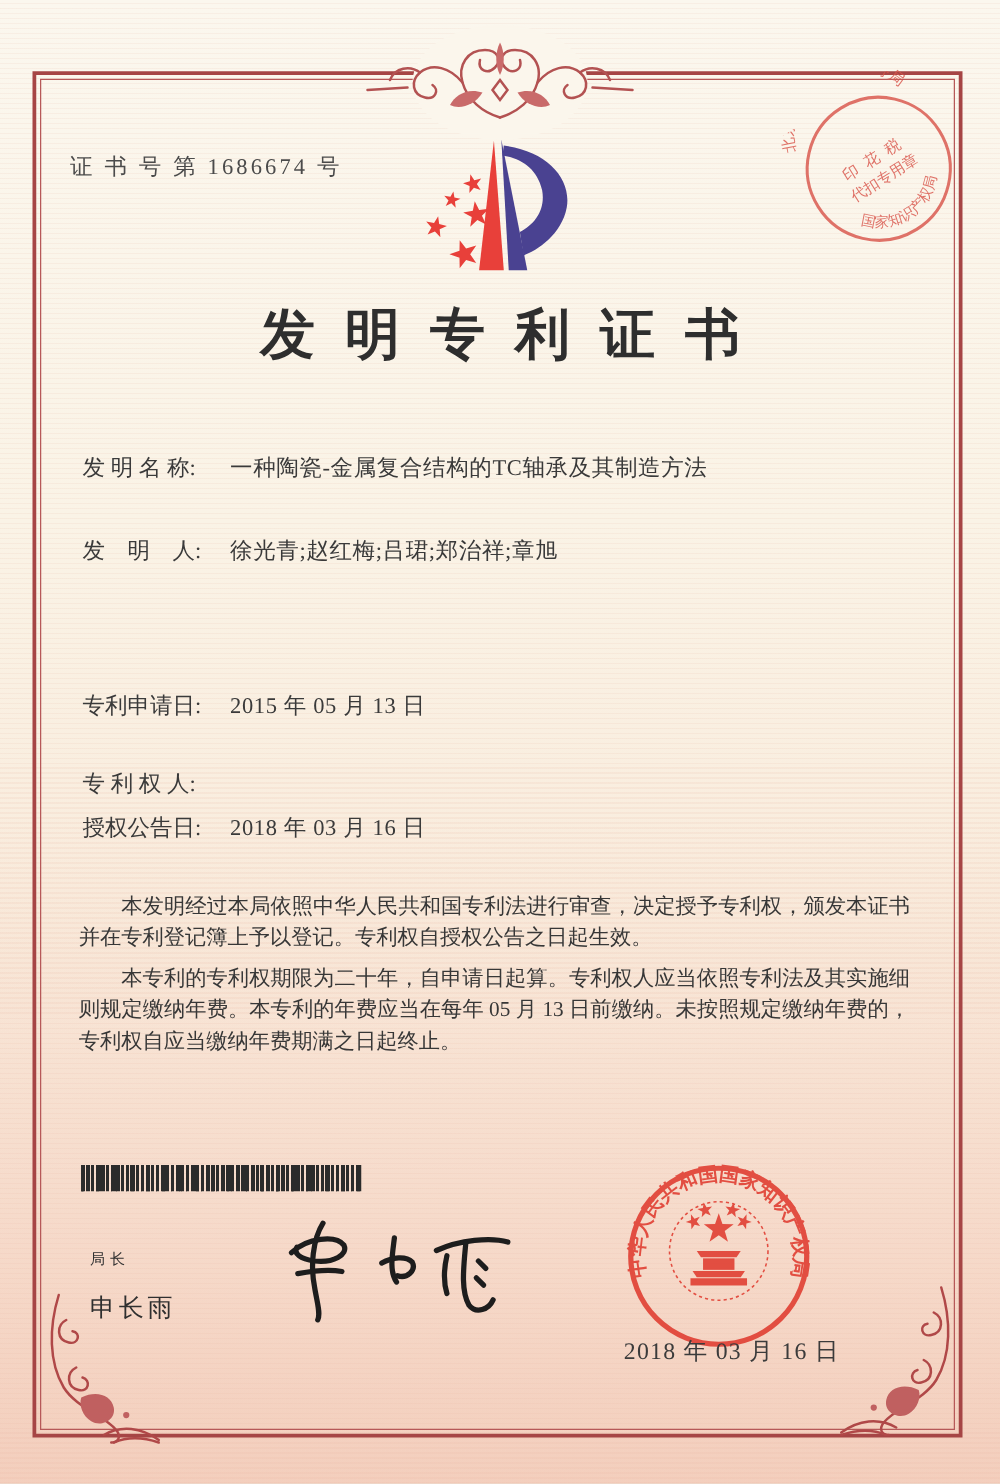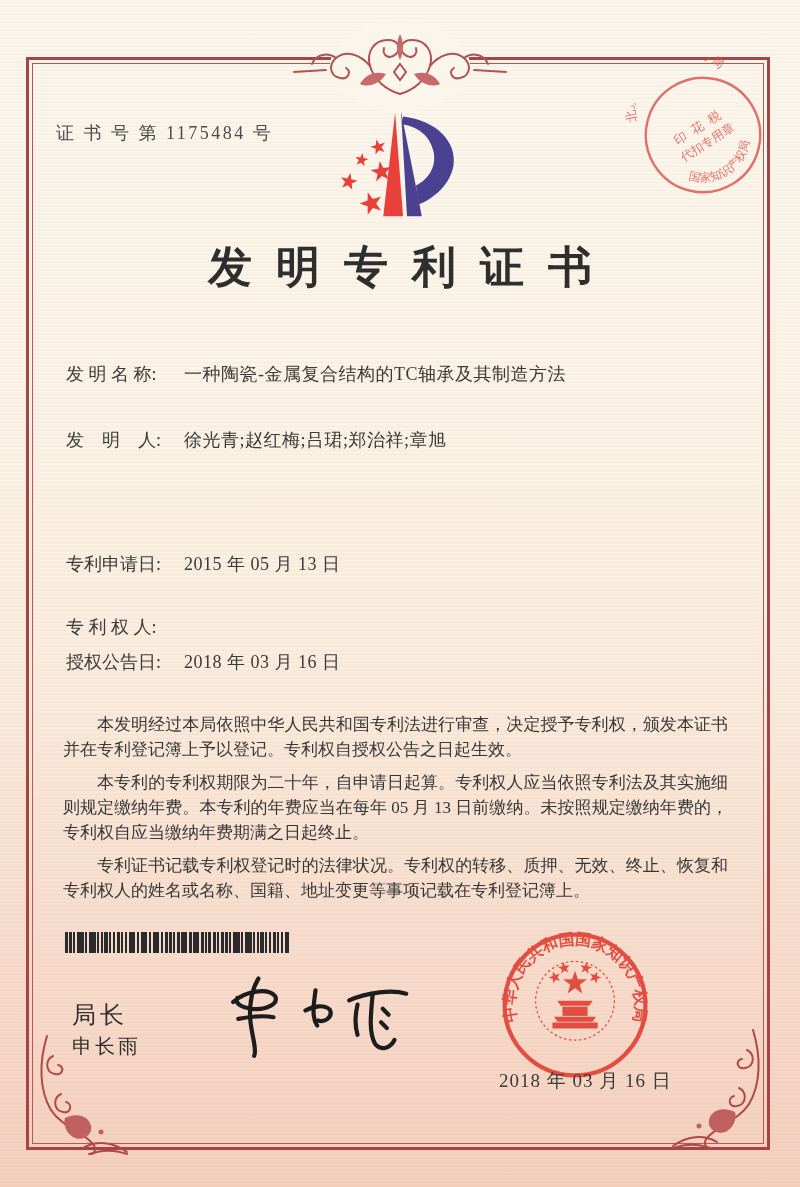"证 书 号 第 1175484" div.cert-number { text: 1175484 -> 1686674 }
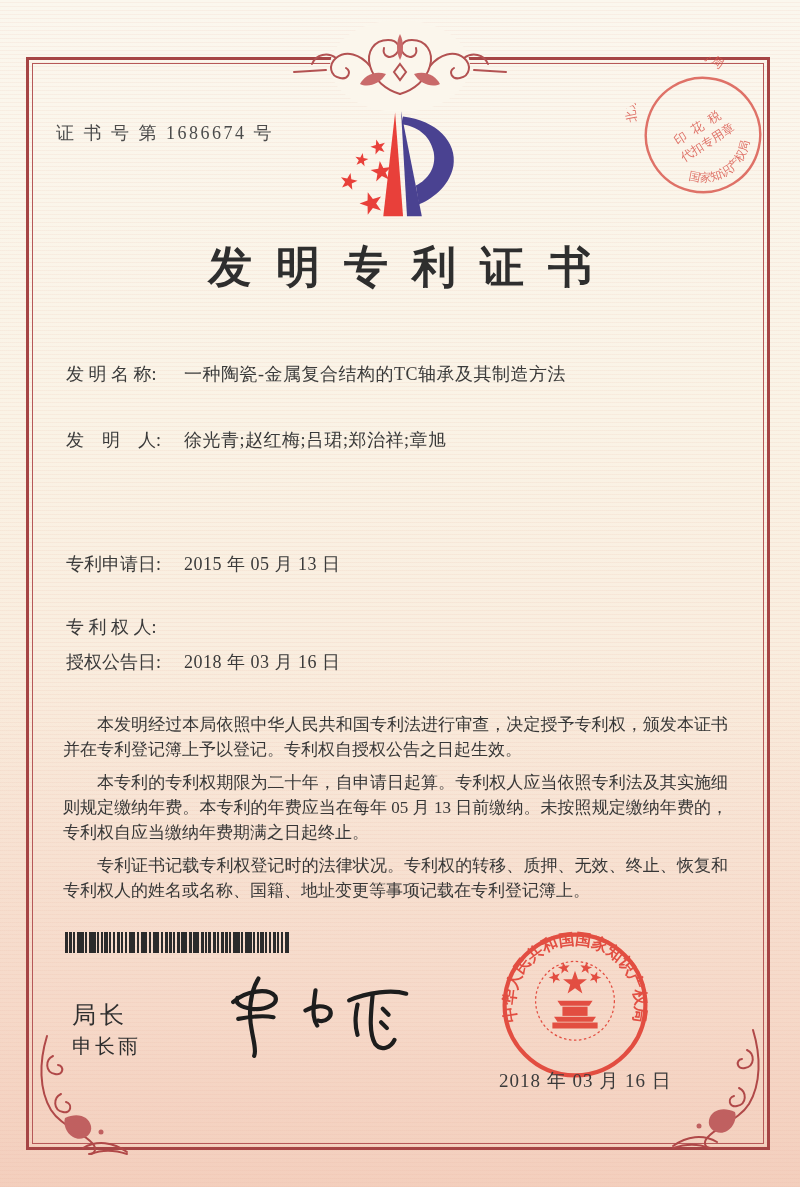"专利证书记载专利权登记时的法律状况。专利权的转移、质押、无效、终止、恢复和专利权" p { html: <p>专利证书记载专利权登记时的法律状况。专利权的转移、质押、无效、终止、恢复和专利权人的姓名或名称、国籍、地址变更等事项记载在专利登记簿上。</p> -> none }
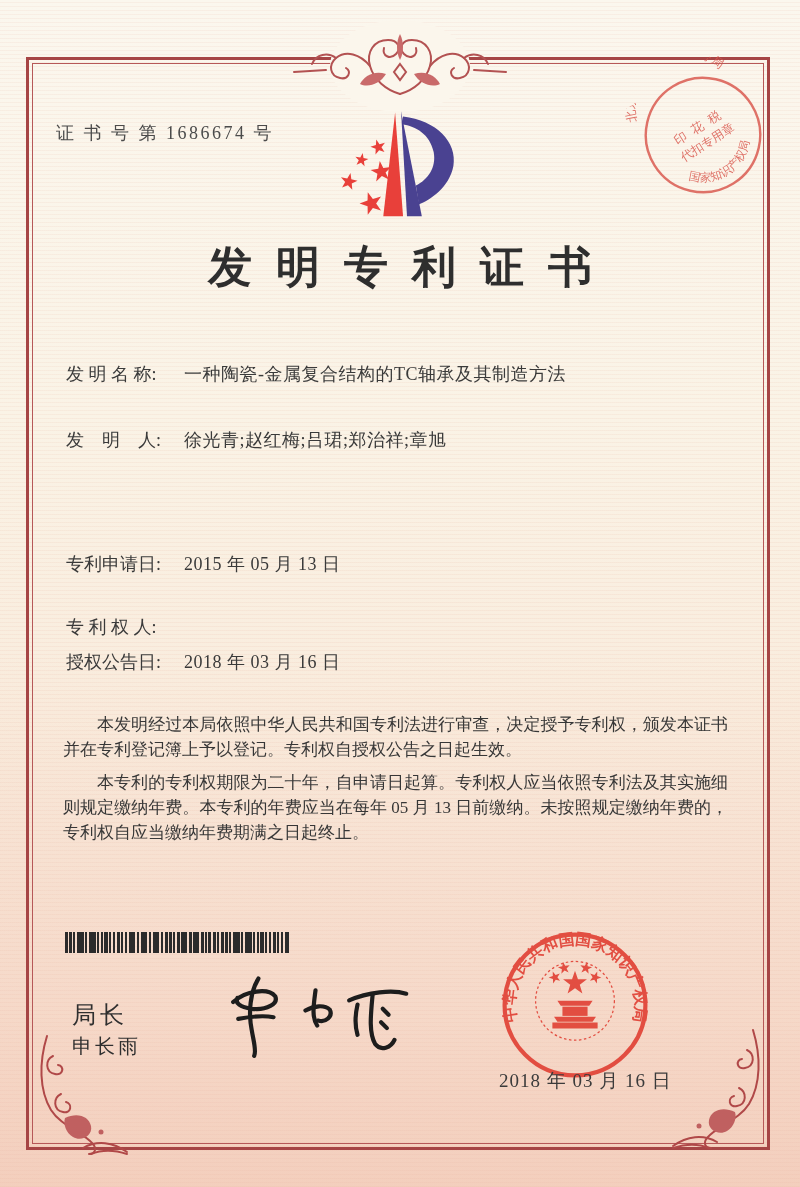"局长" .director-label { font-size: 24px -> 12px }
